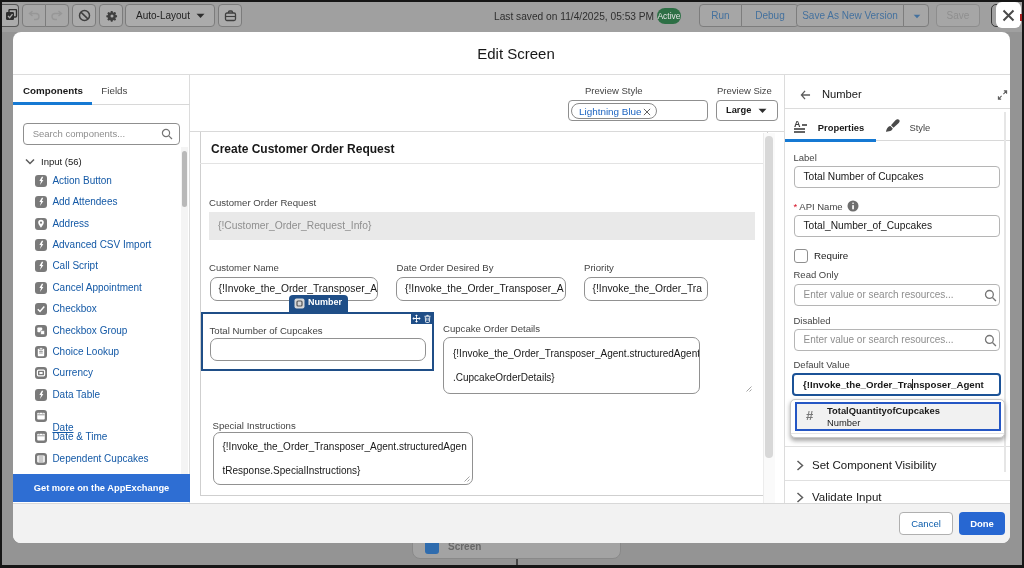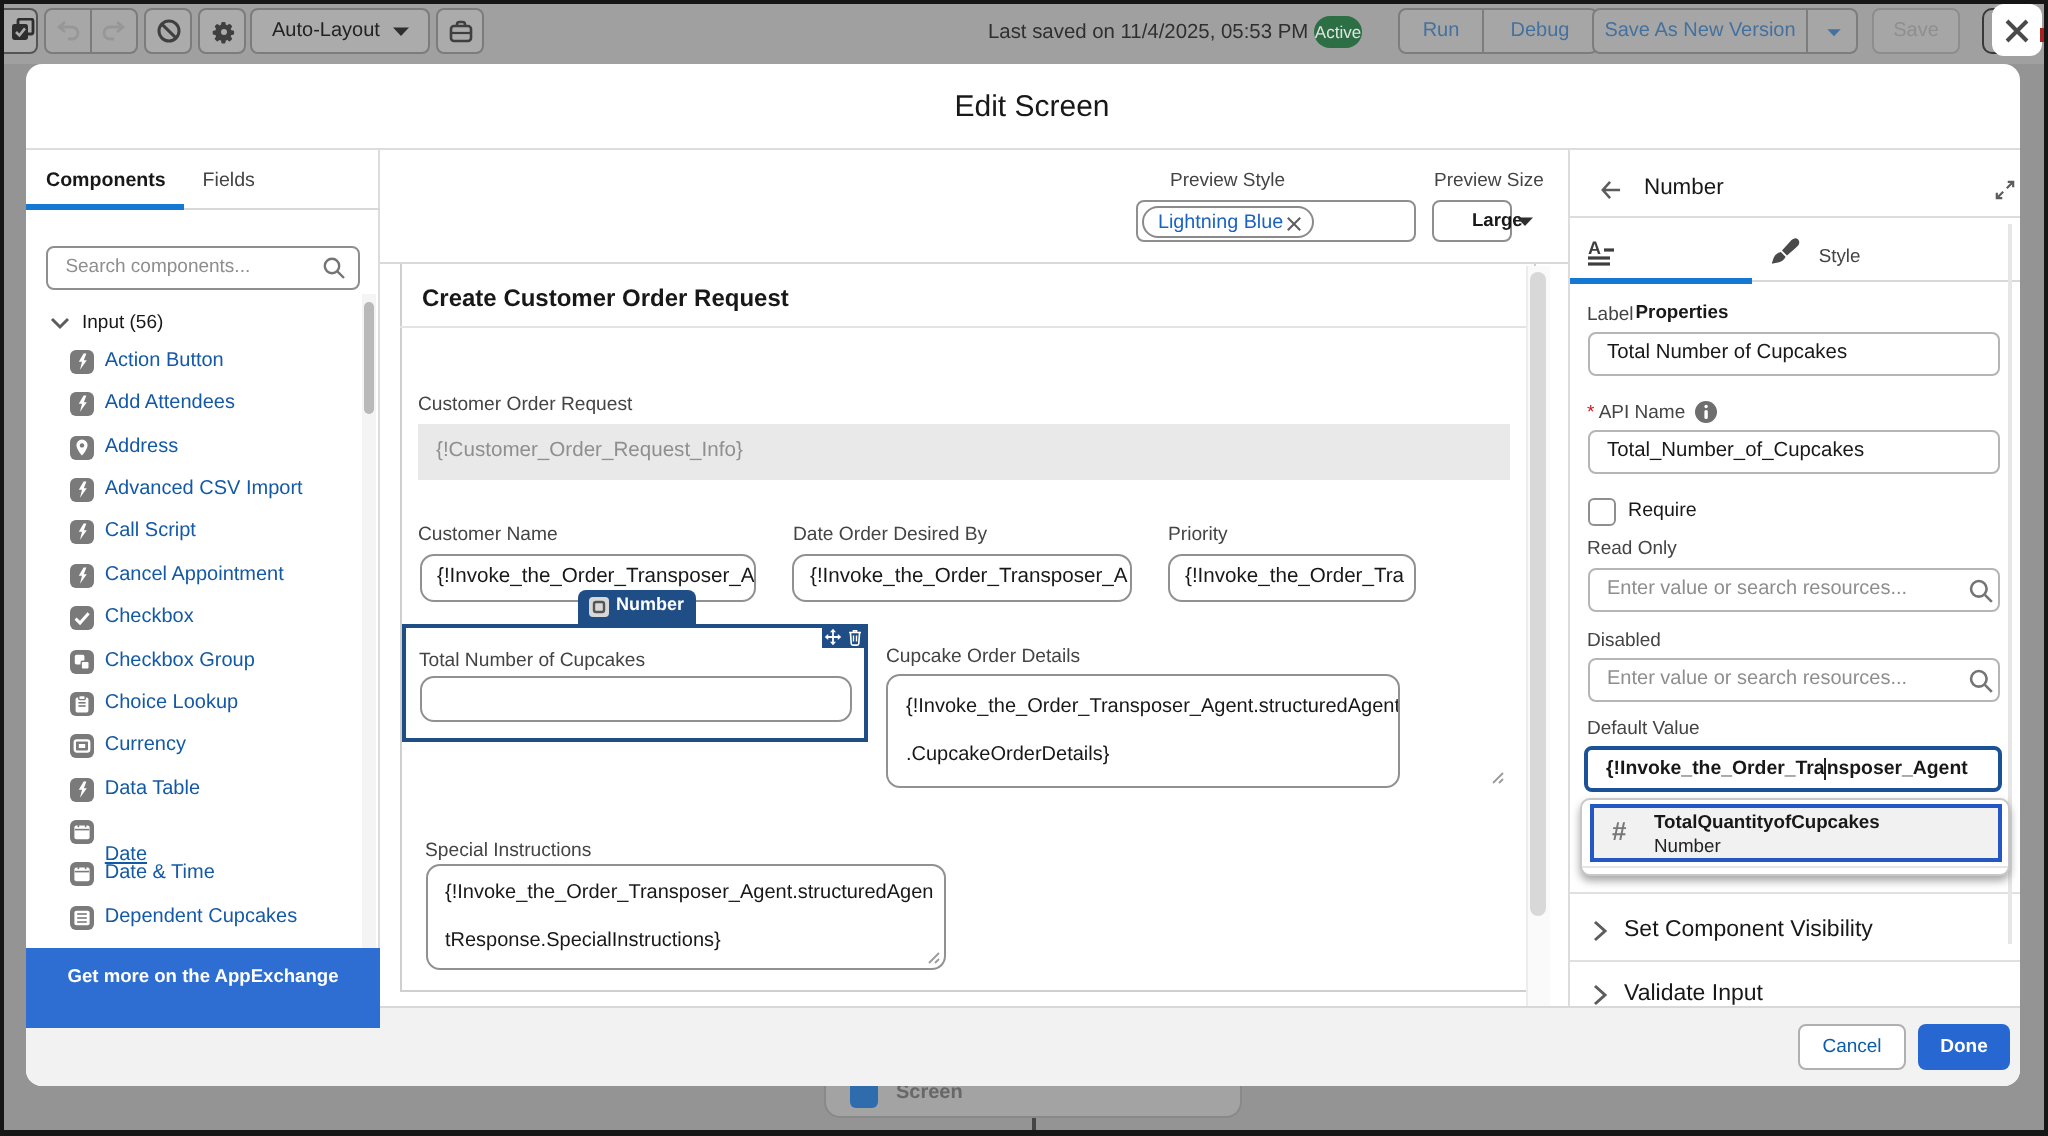"Large" div.abs { padding-left: 19px -> 9px; width: 40px -> 62px }
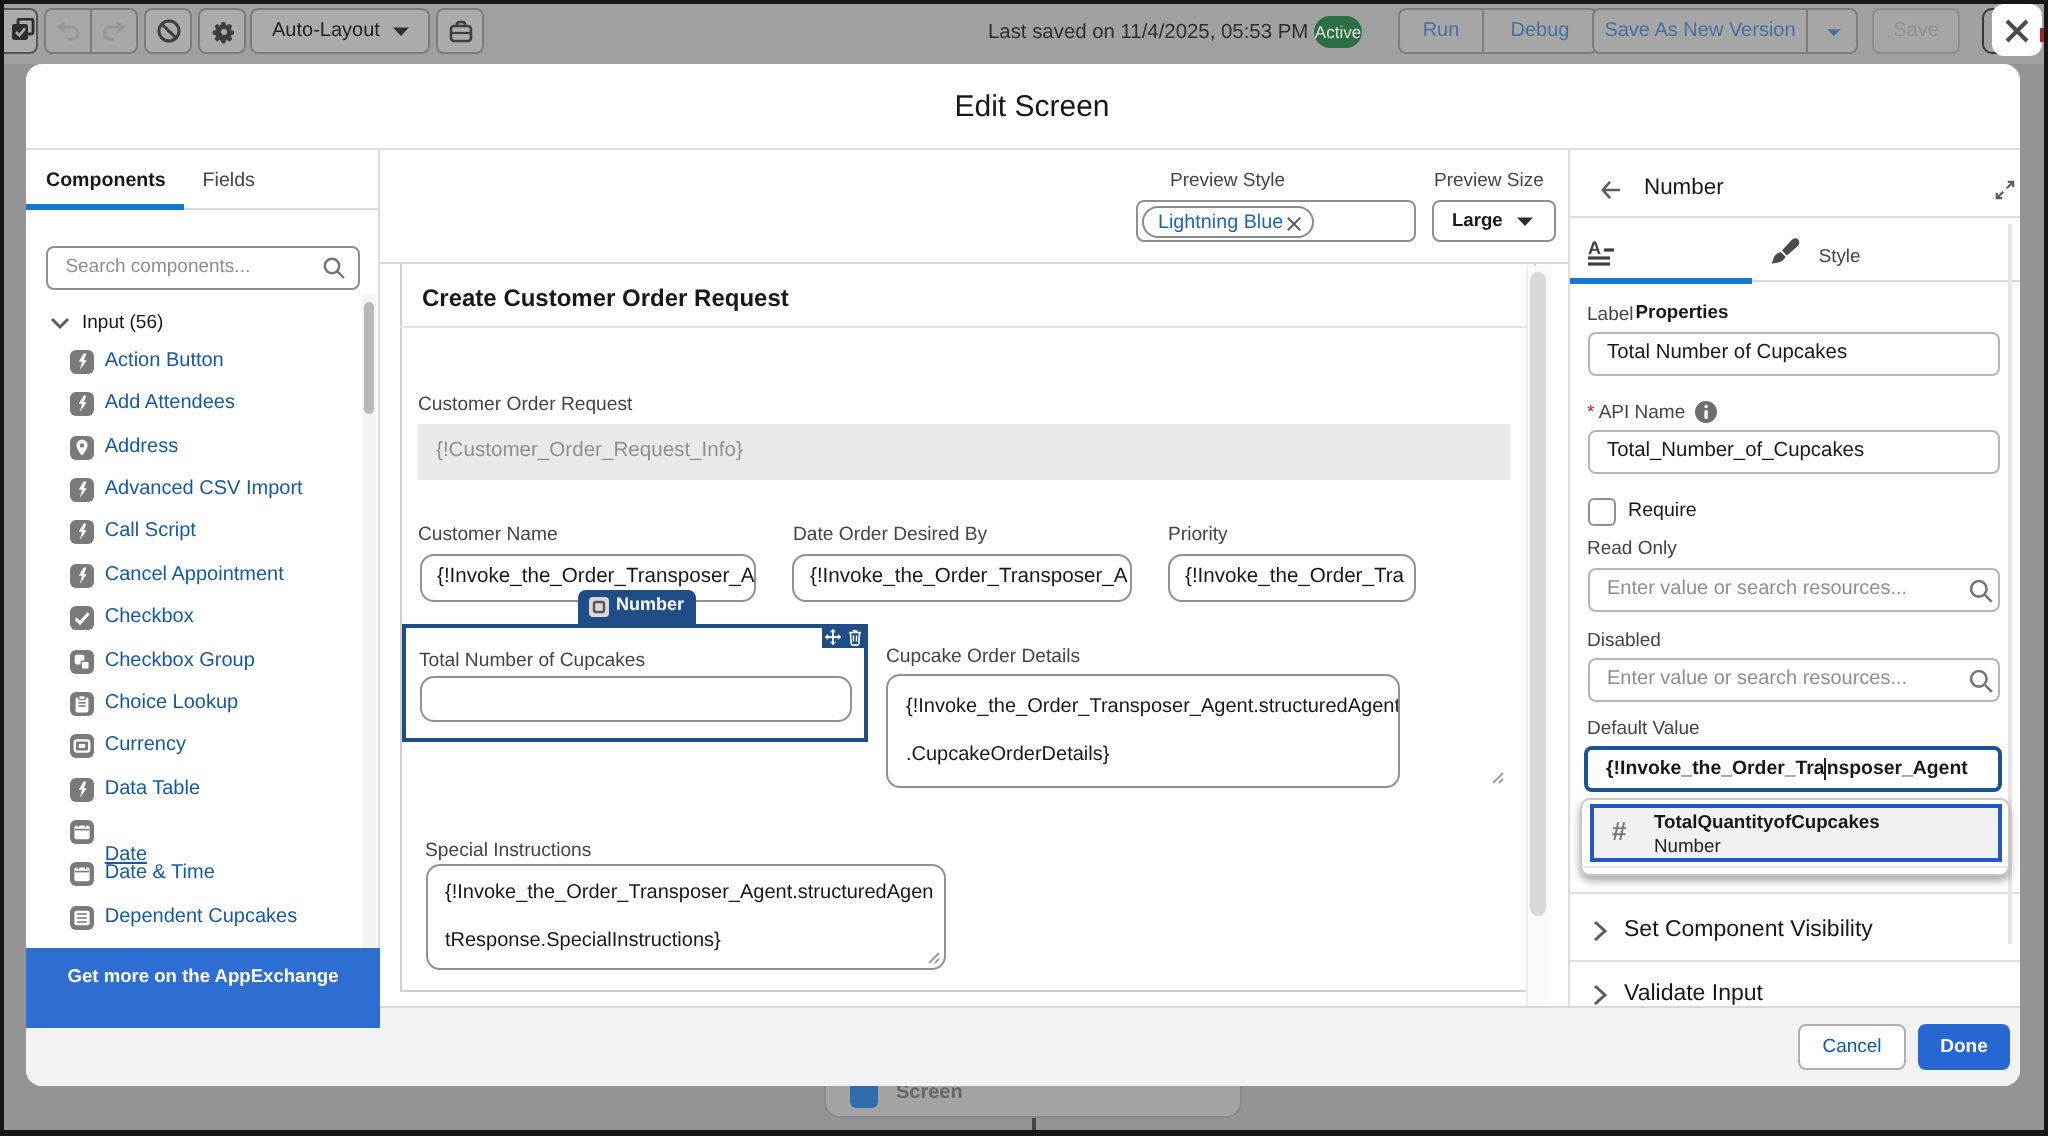"Properties" div.abs { margin-top: 28px -> none }
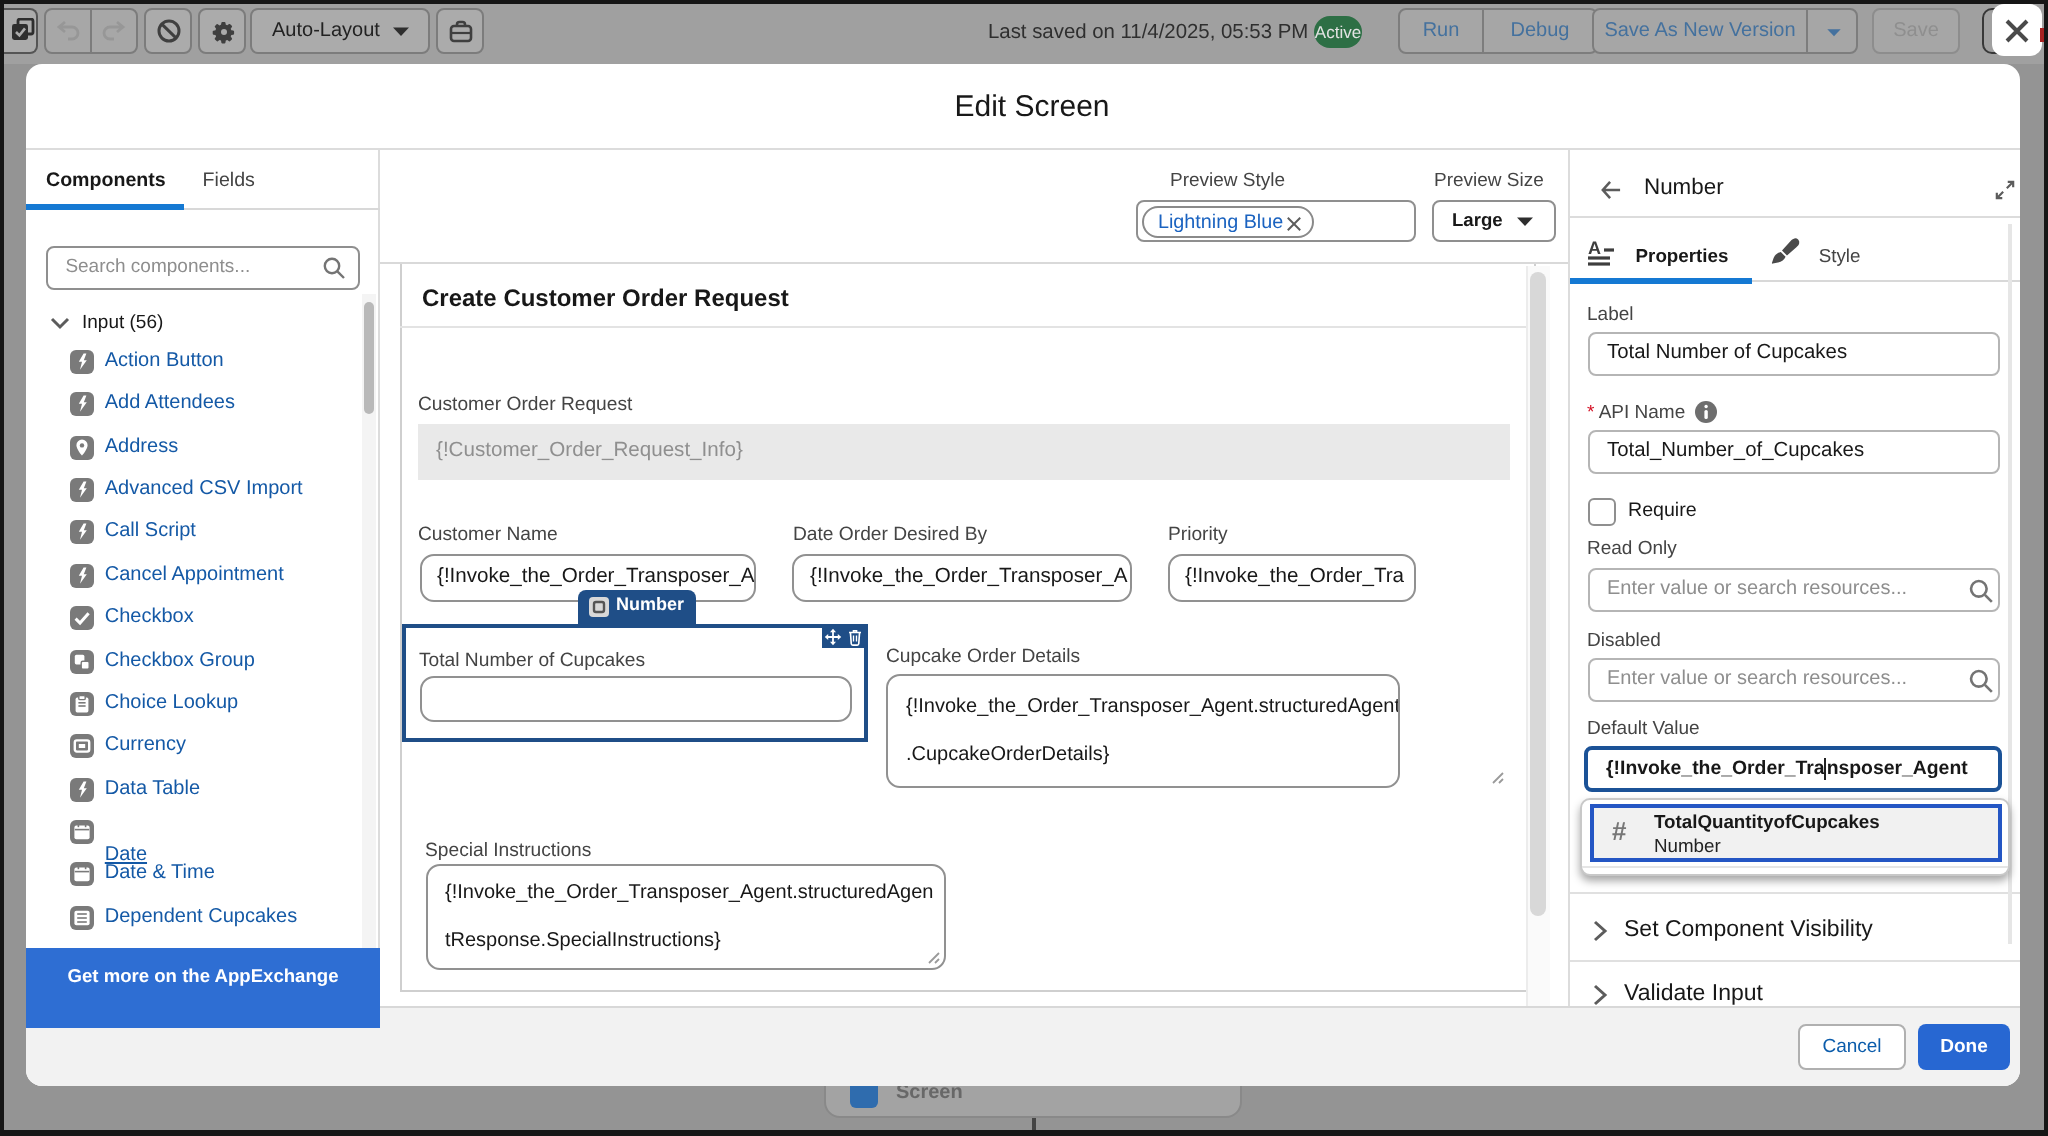"Get more on the AppExchange" div.abs { height: 40px -> 28px }
